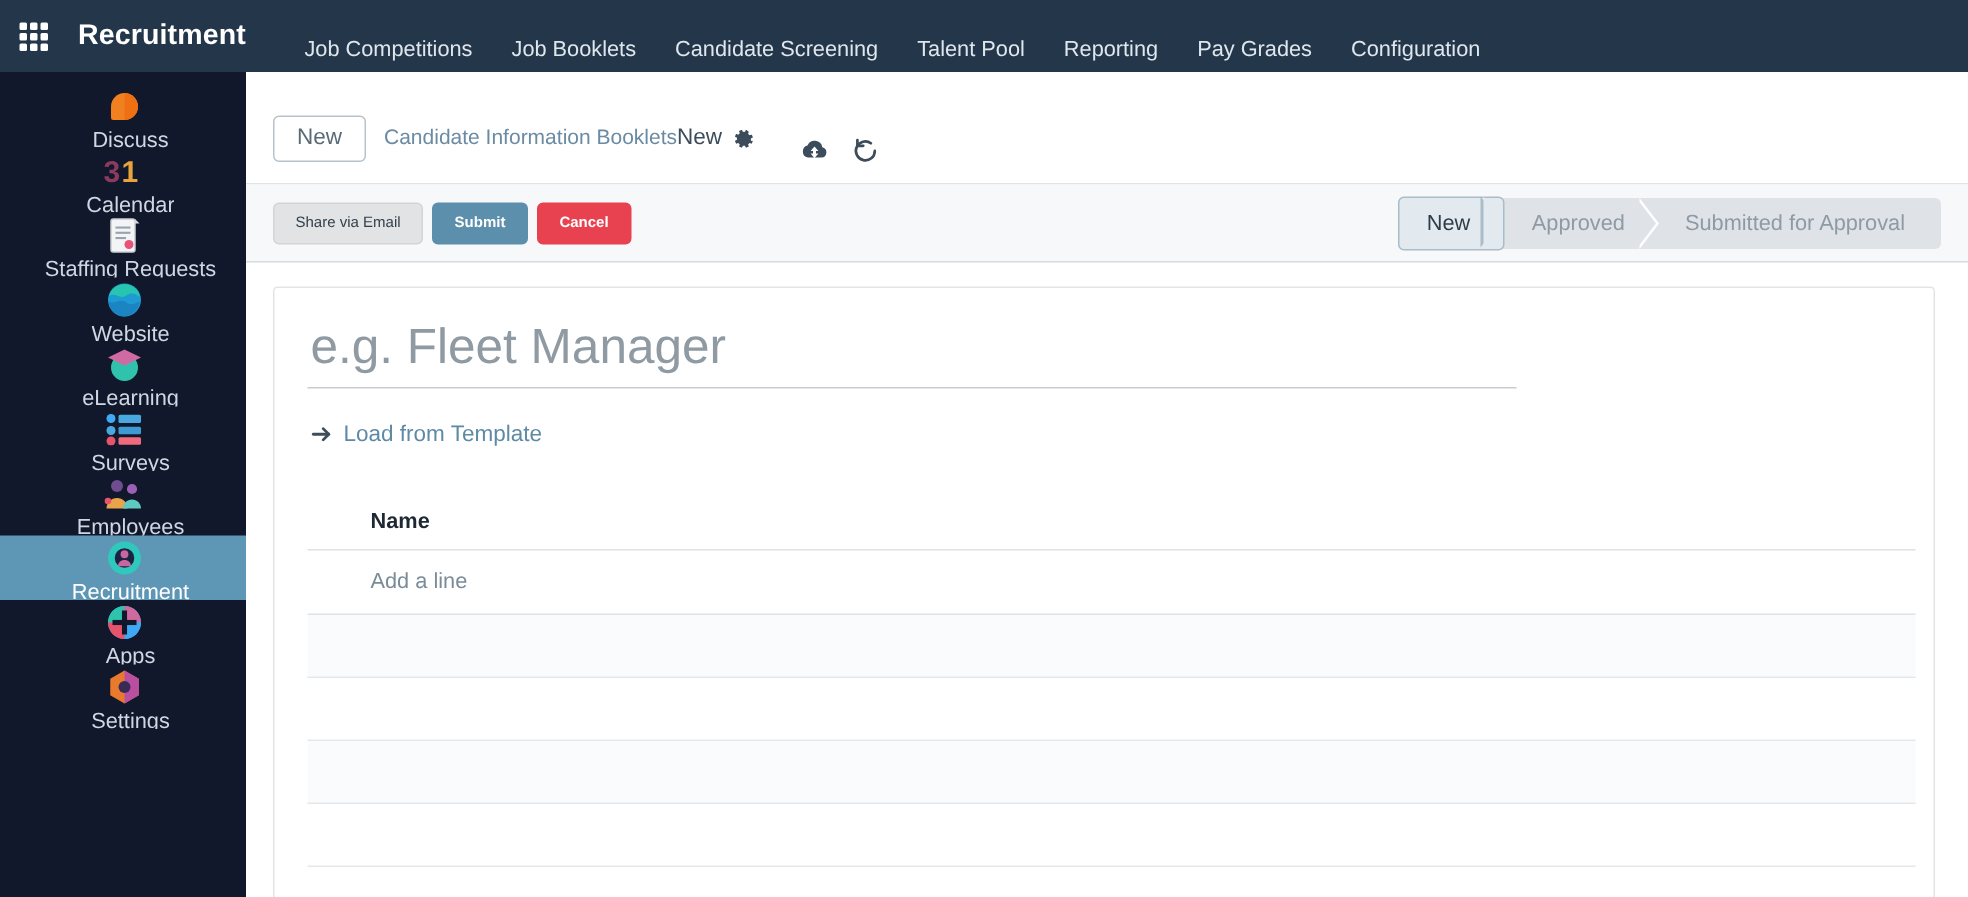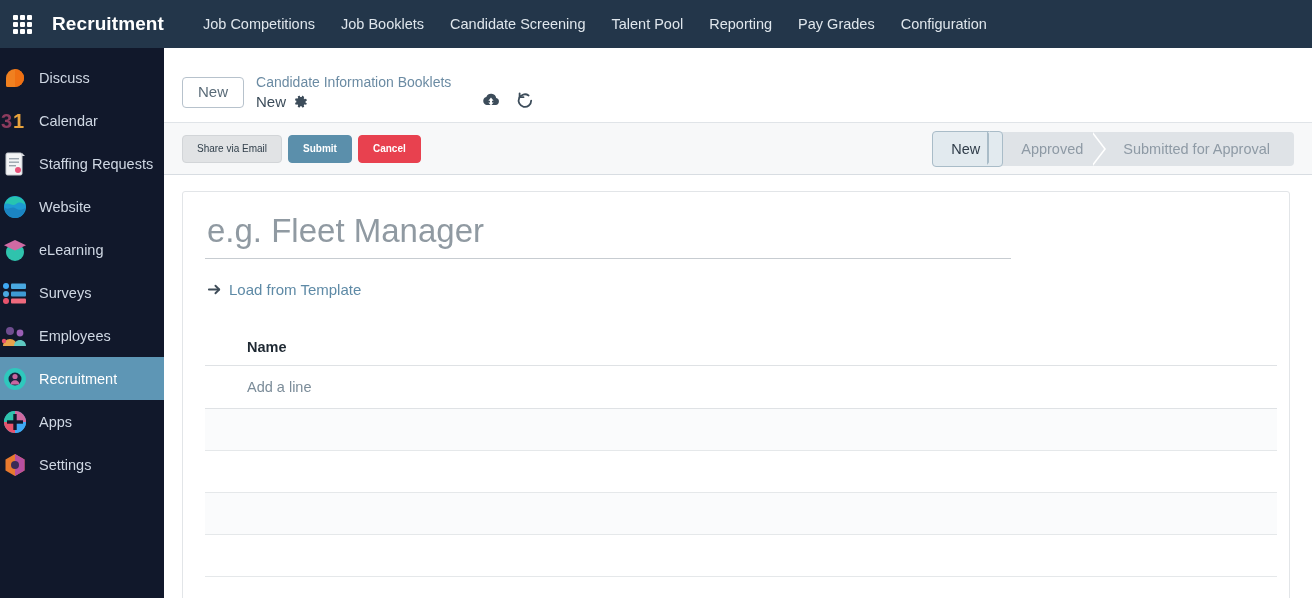"Job Competitions" .navmenu .nav-item { padding: 0 13px -> 9px 13px }
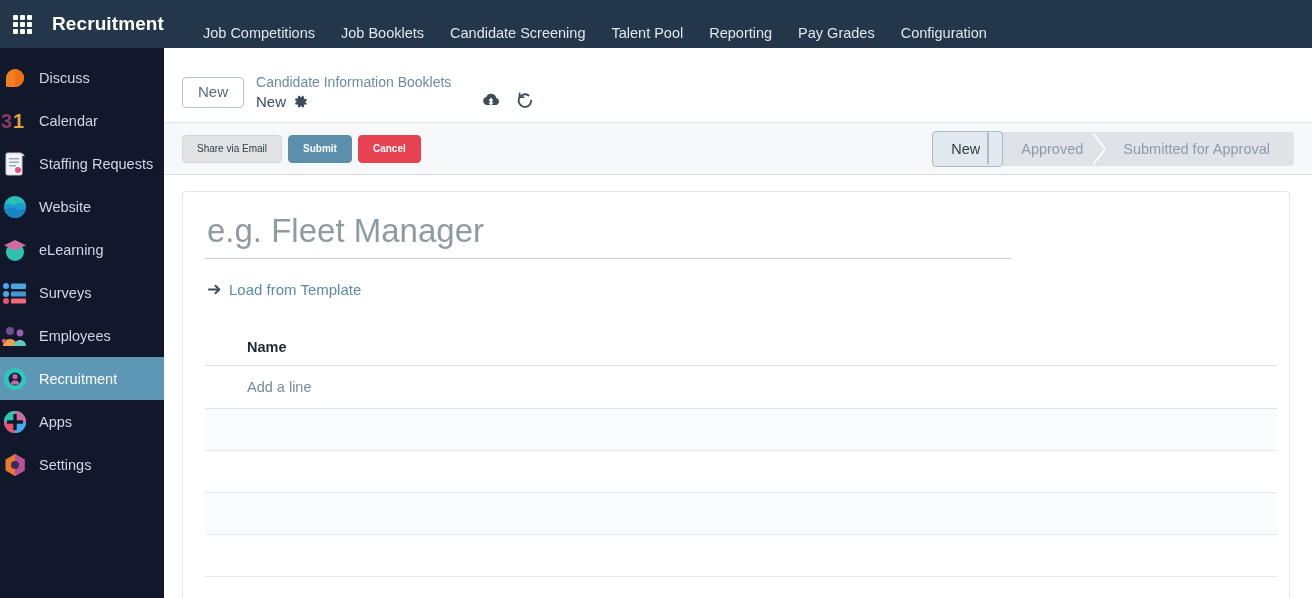"Discuss" .side-item { flex-direction: none -> column; padding-left: none -> 10px }
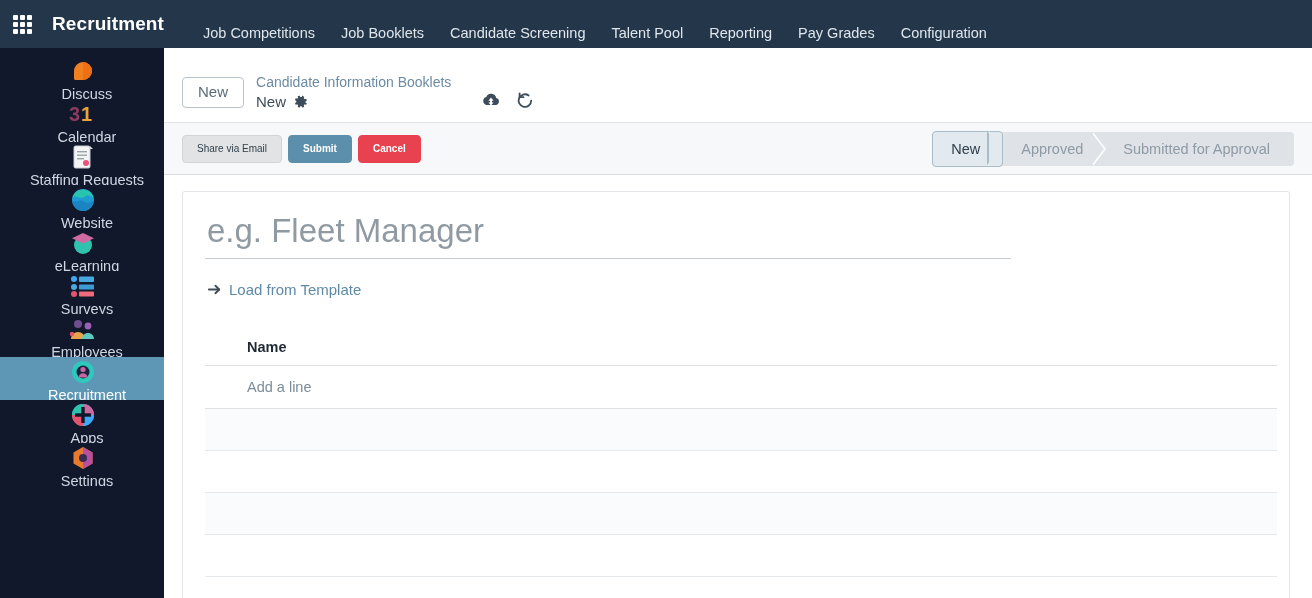"Candidate Information Booklets" .bc-texts { flex-direction: column -> row }
